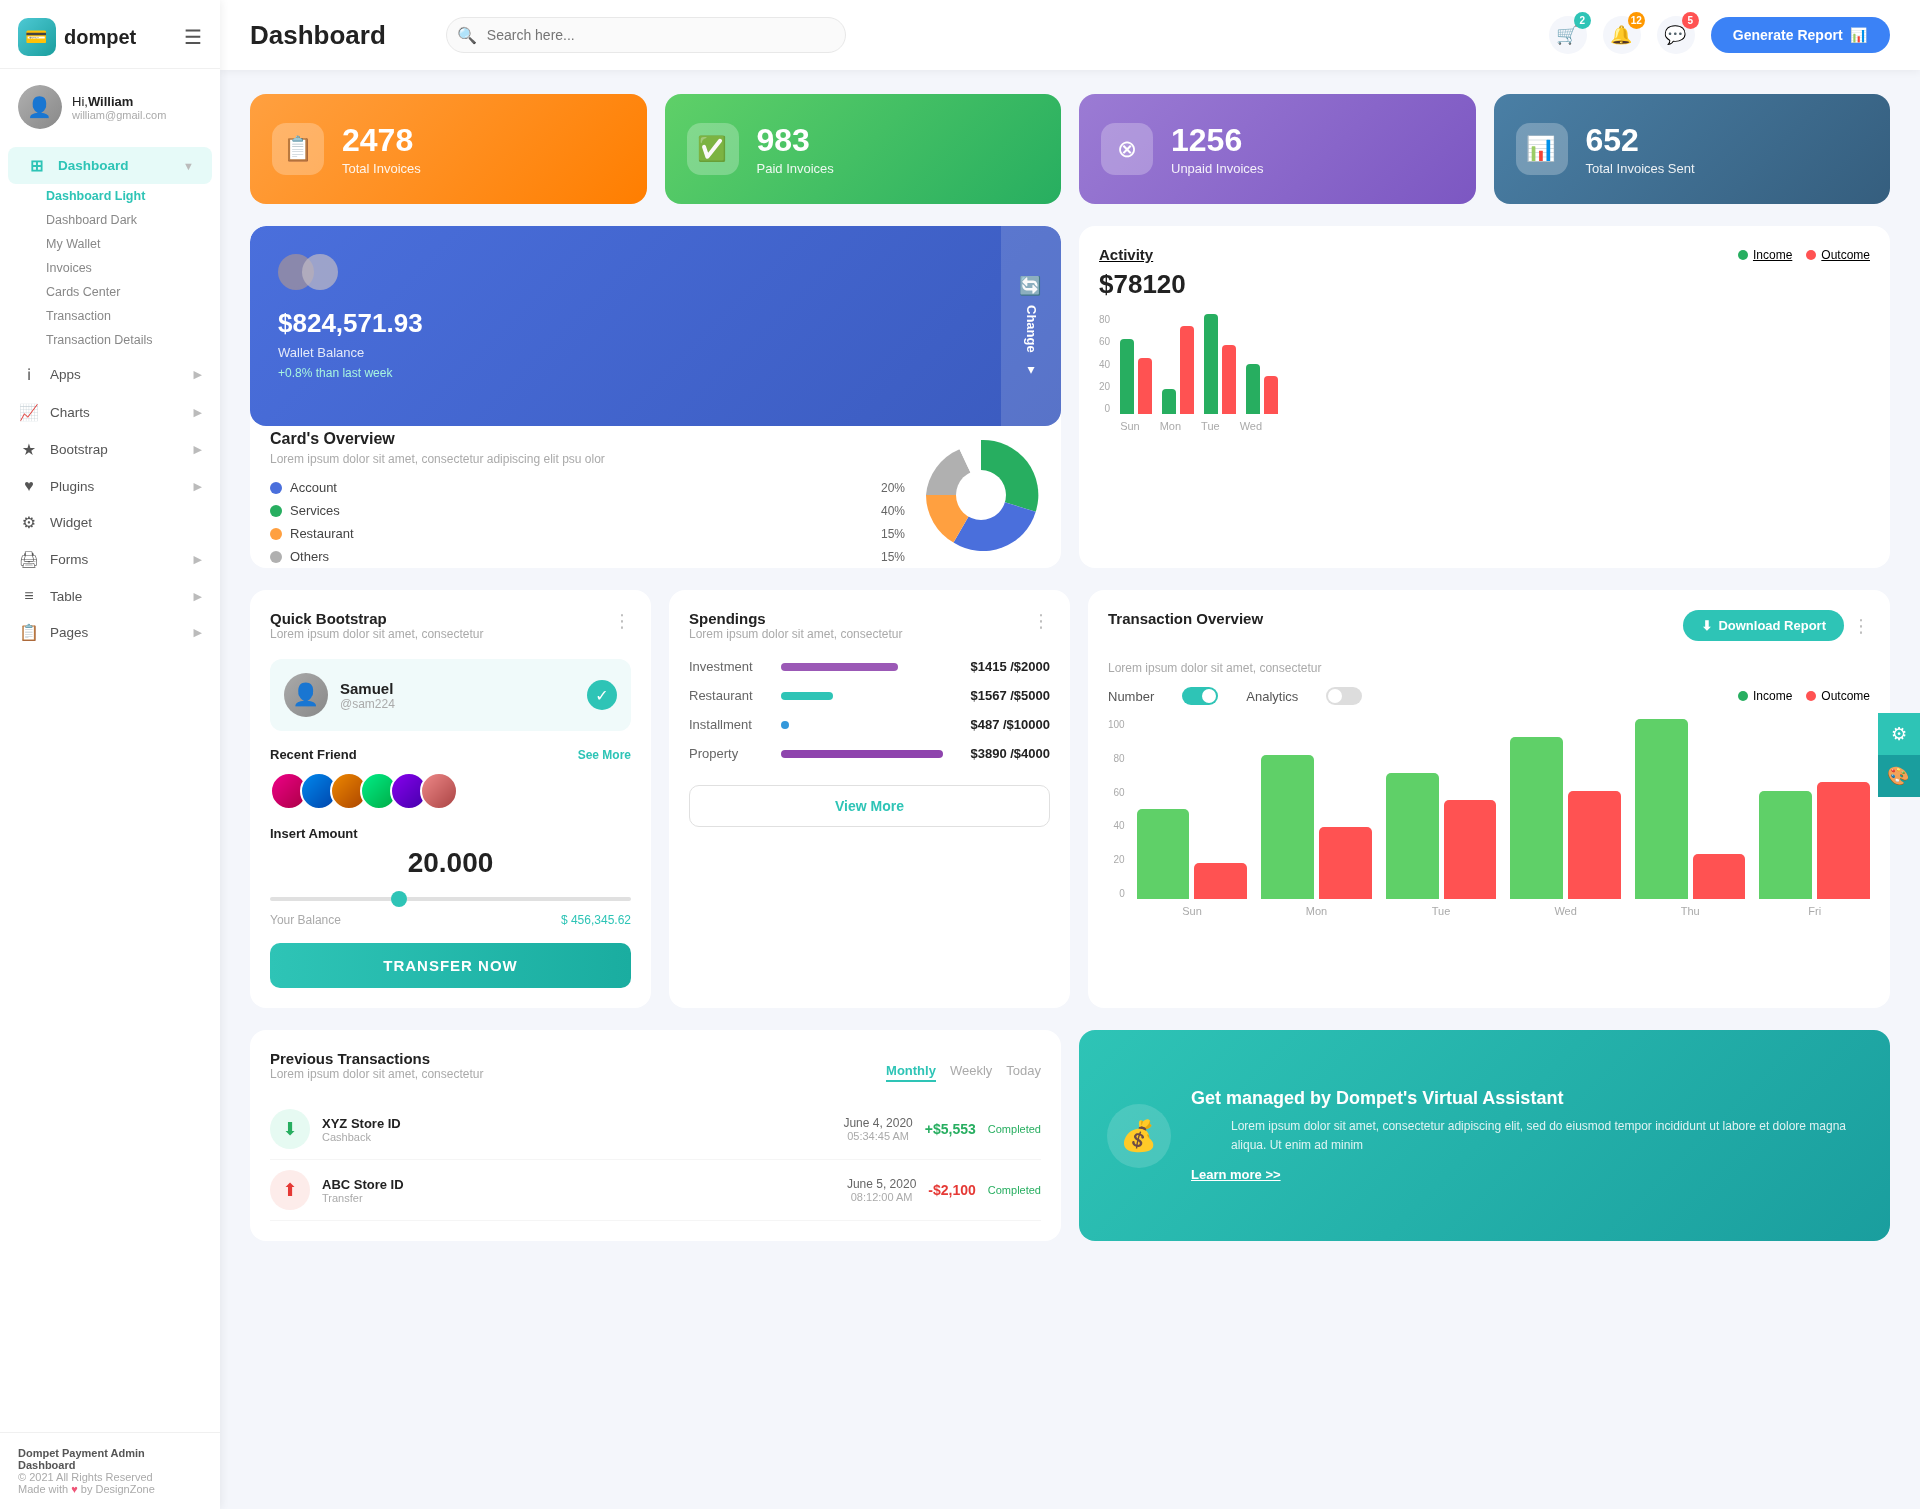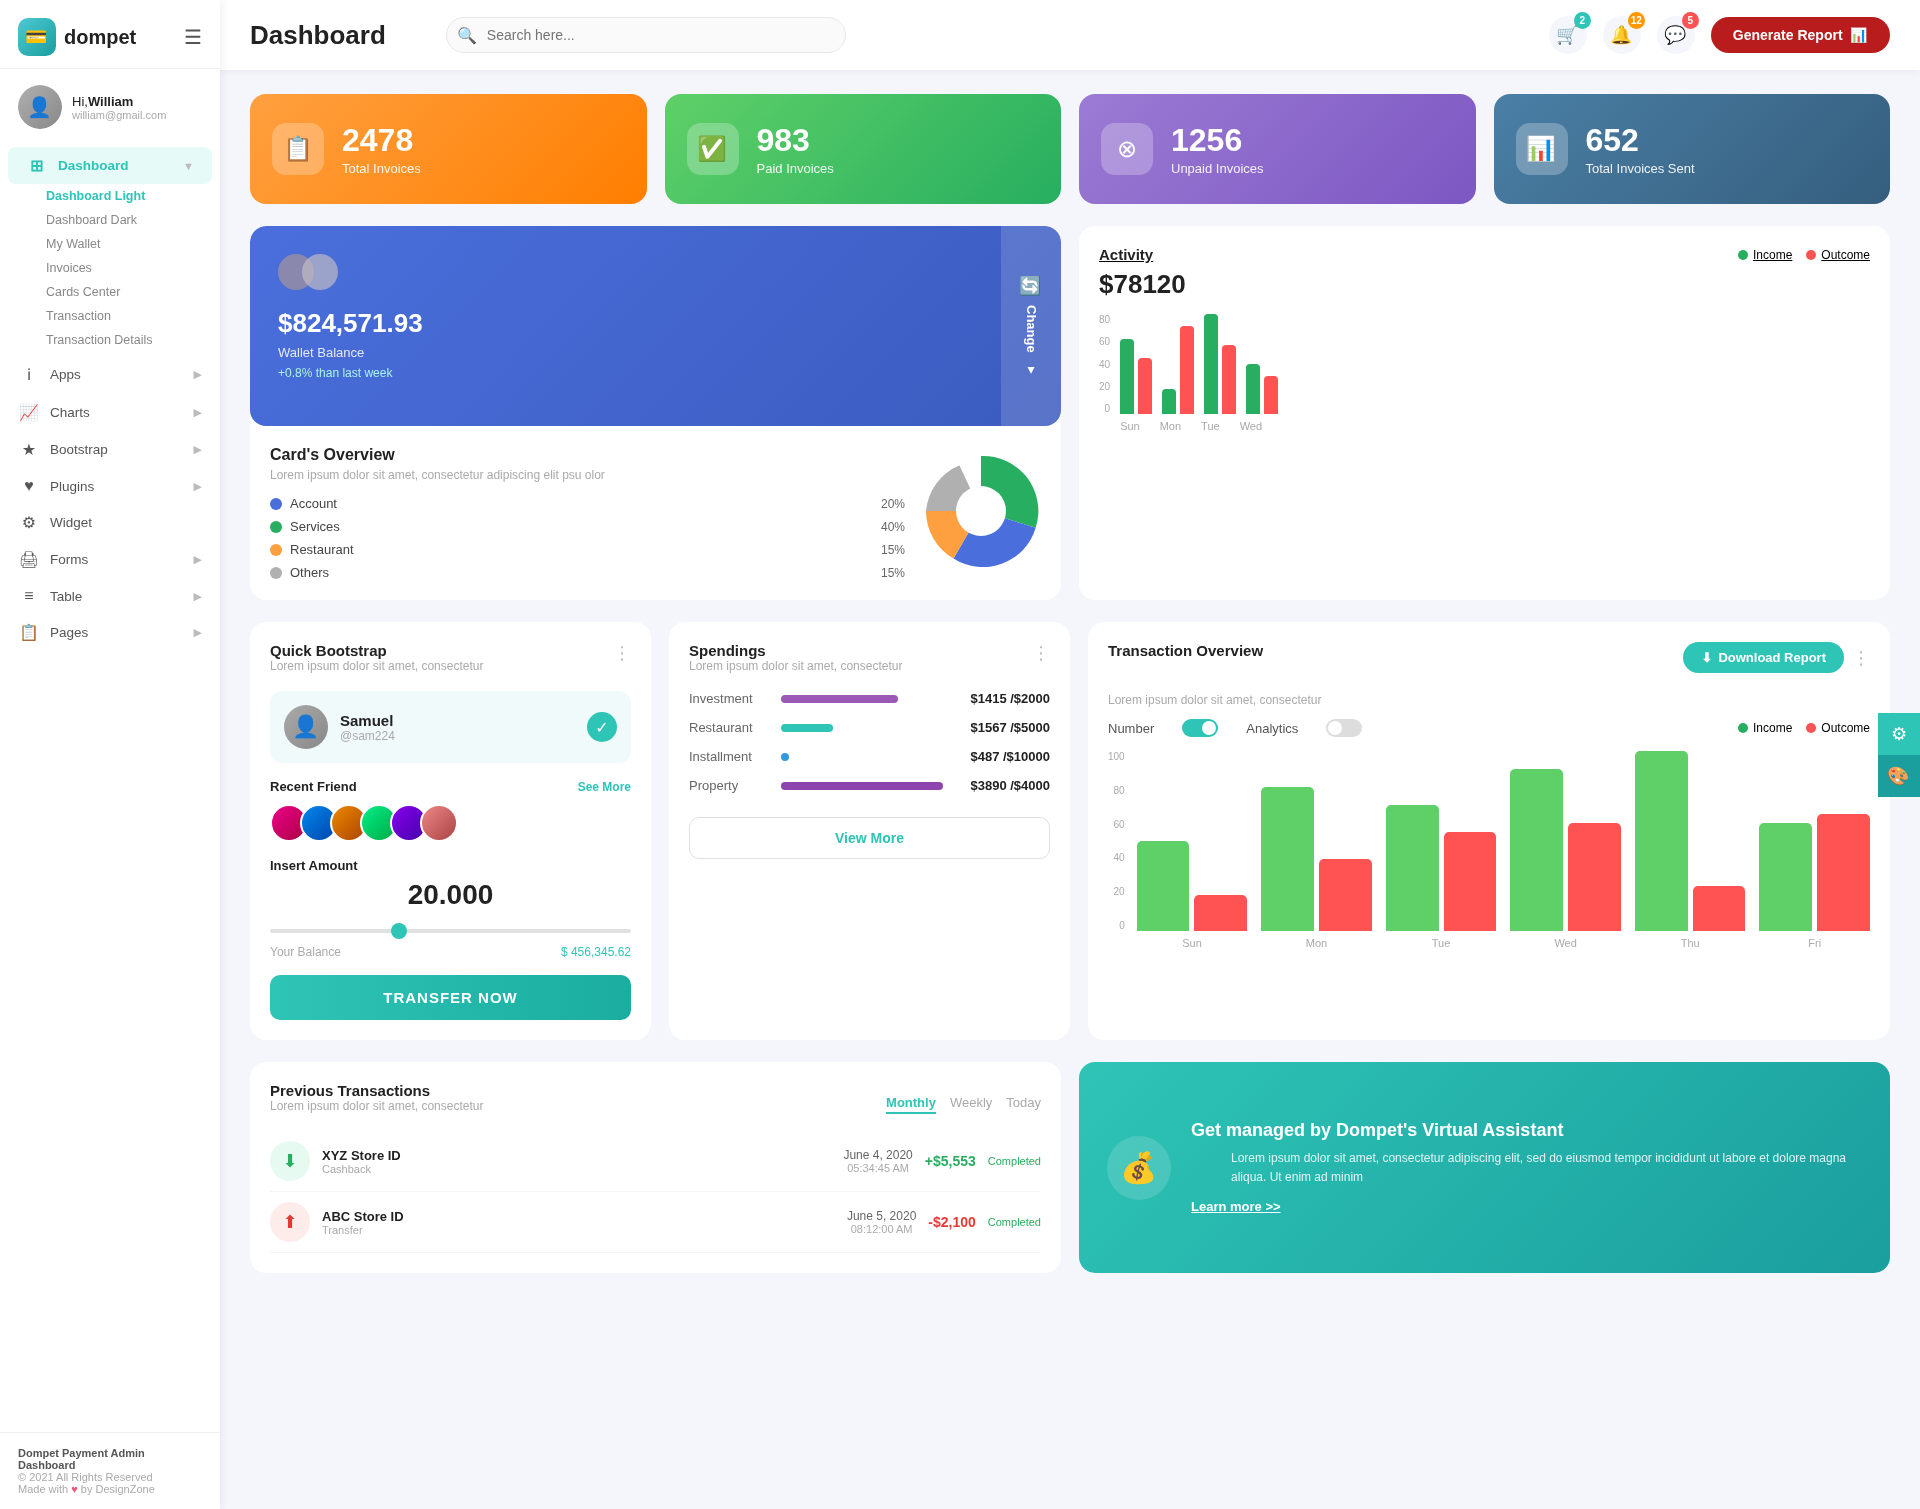"Generate Report" .generate-btn { background: #b91c1c -> #3b82f6 }
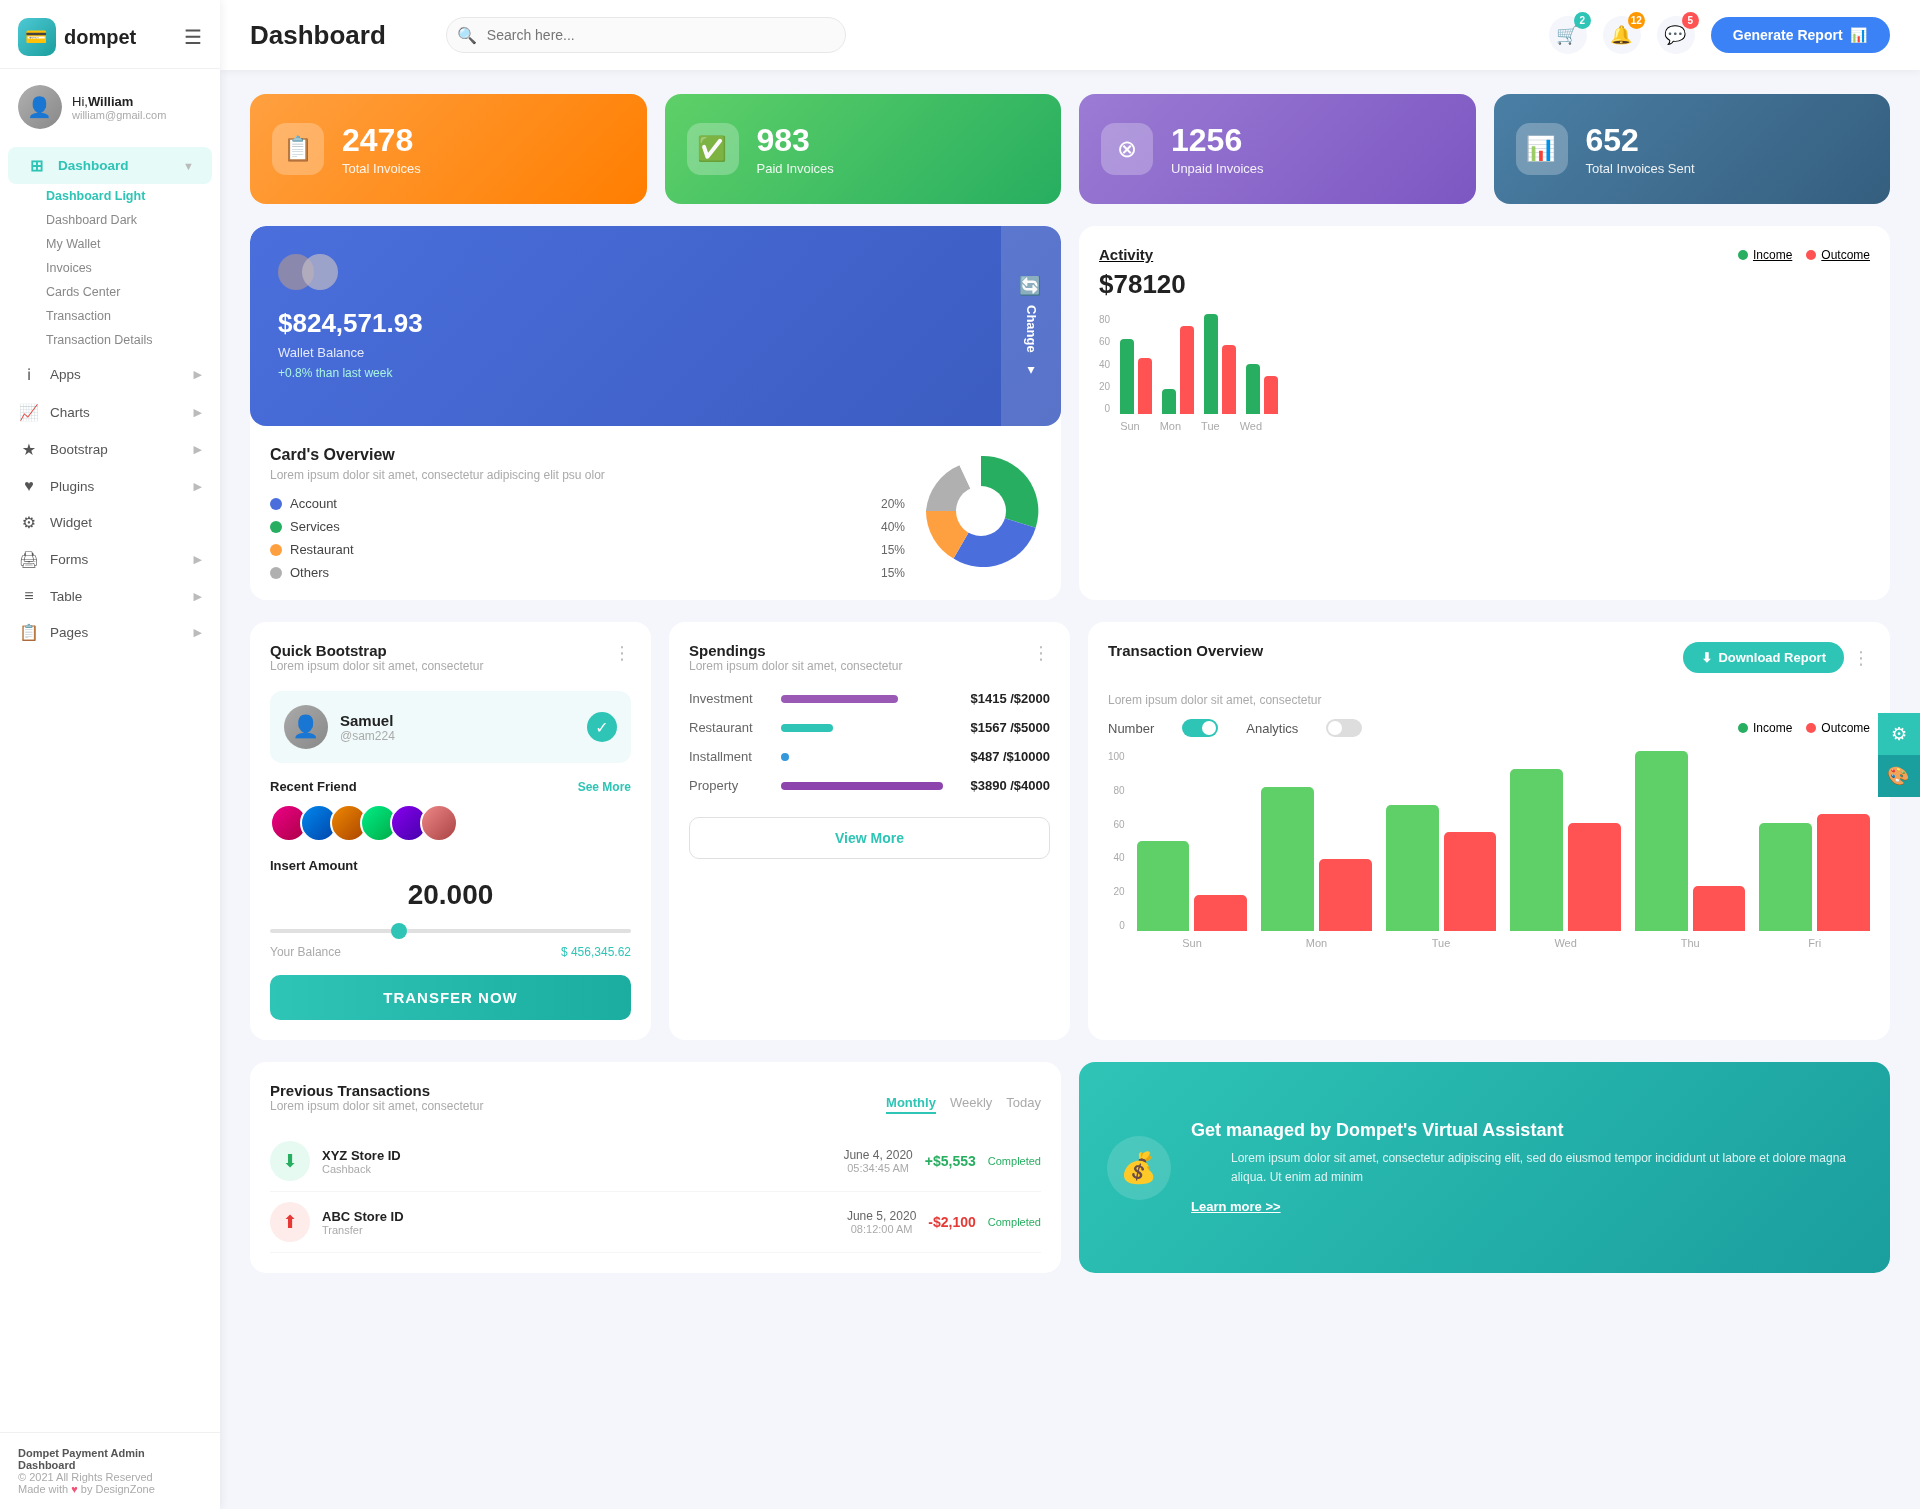"Card's Overview" .cards-detail { padding: 20px 20px -> 4px 20px }
